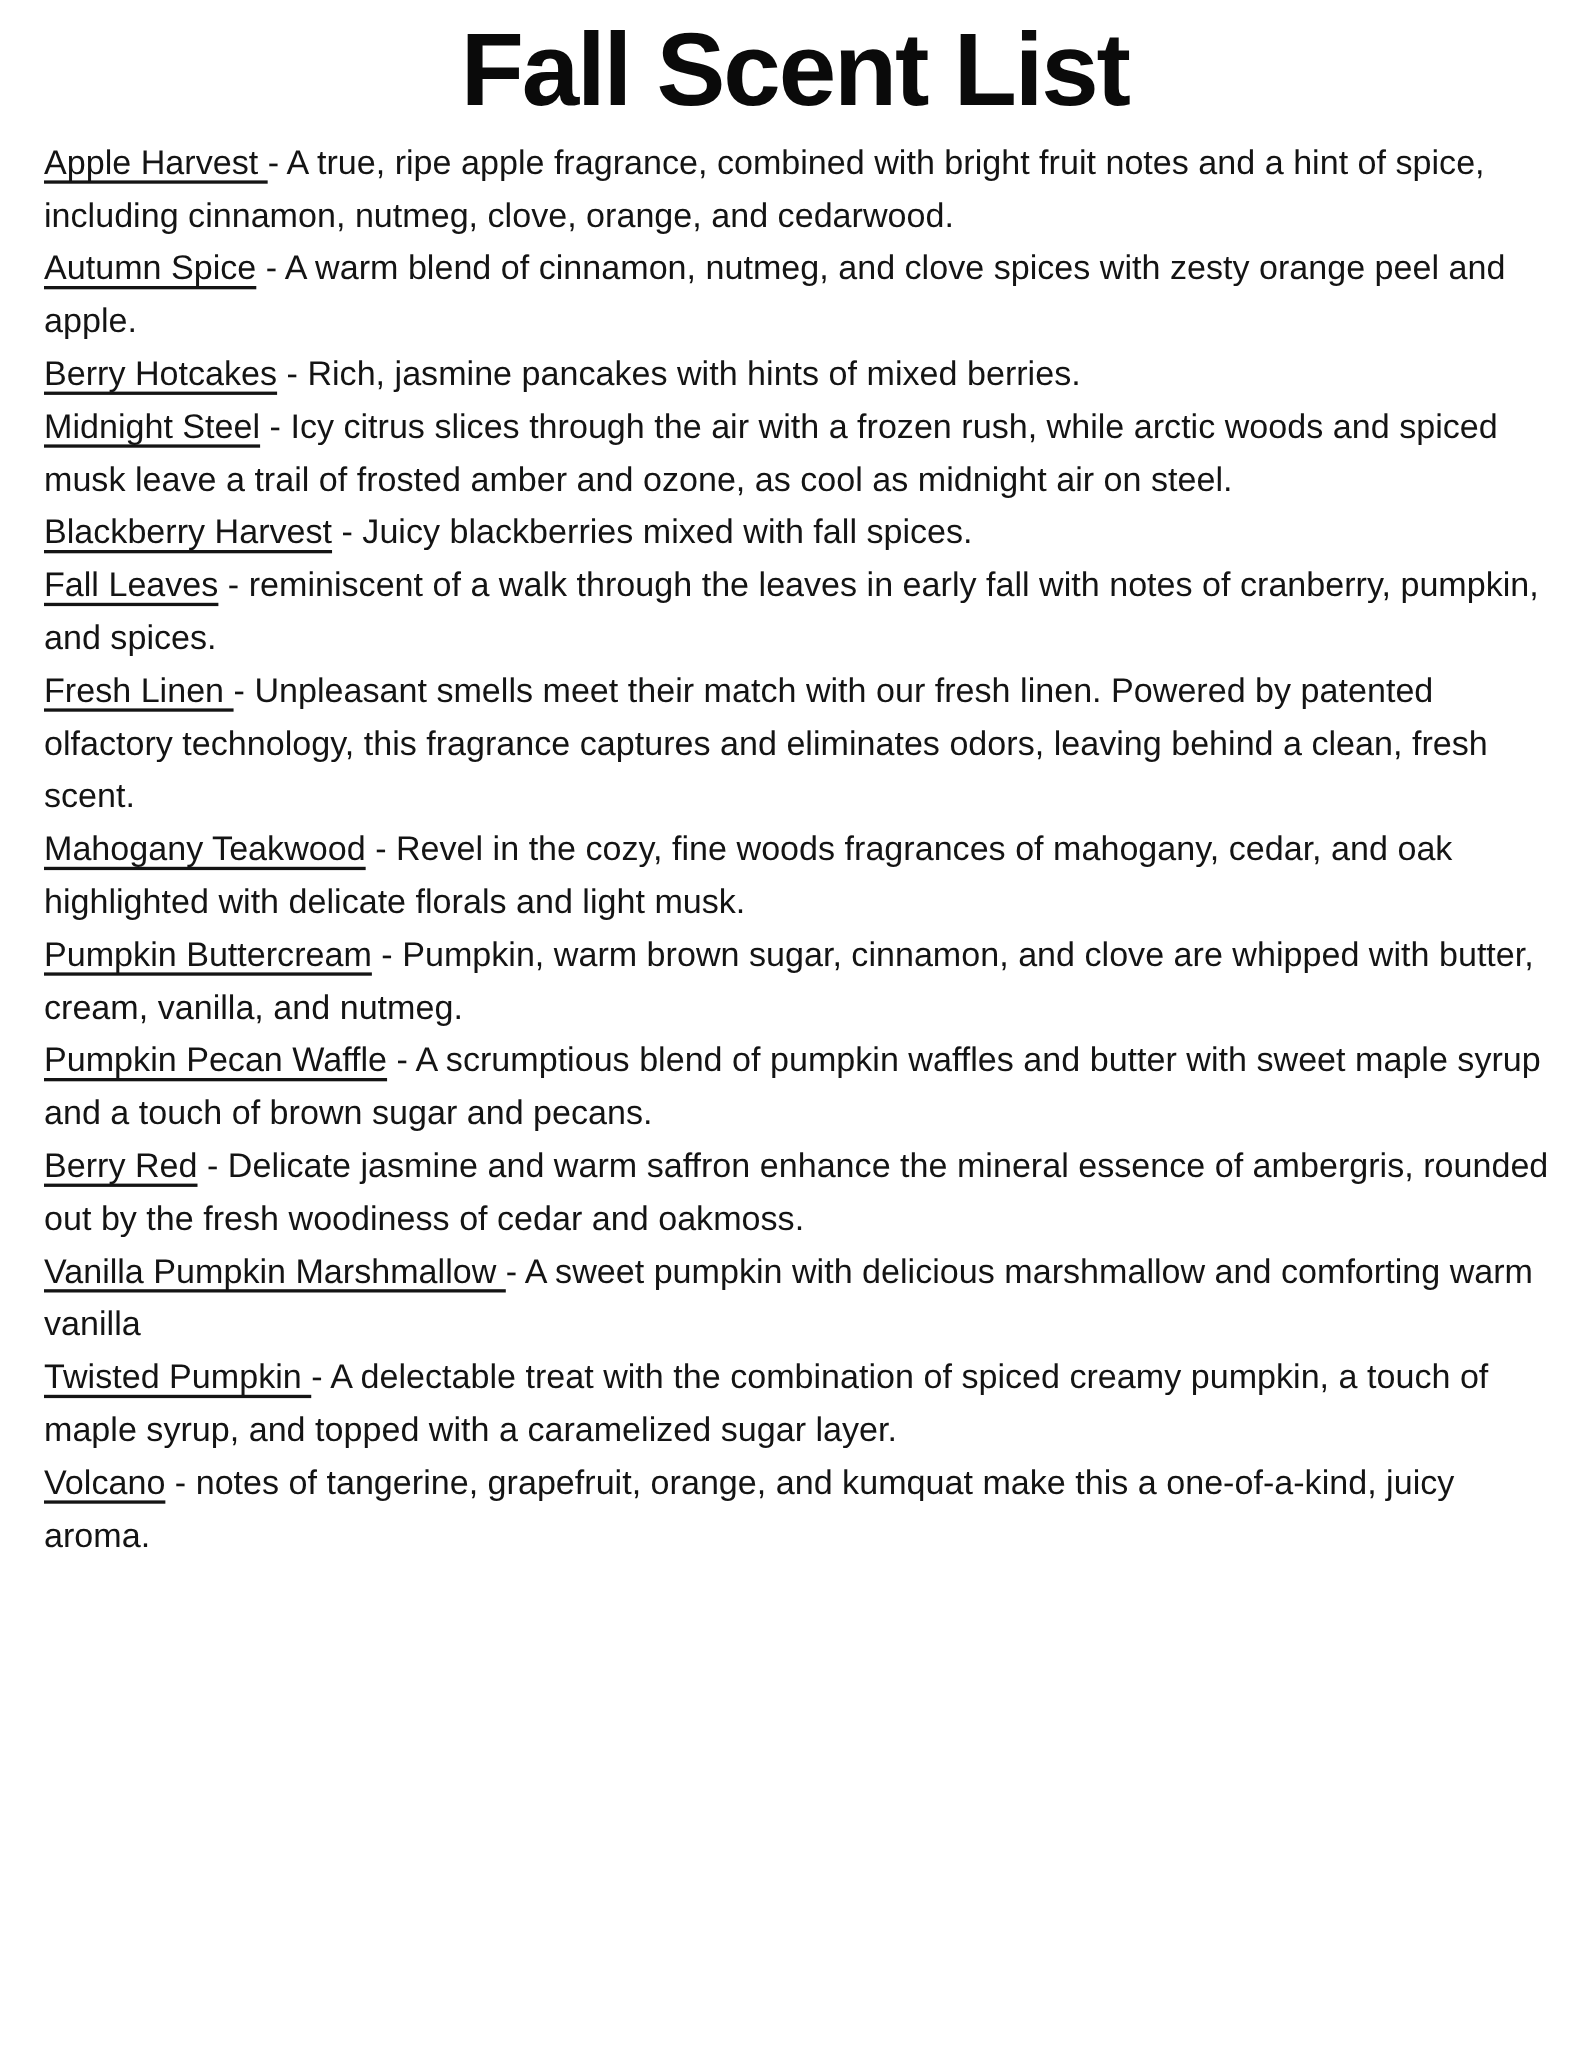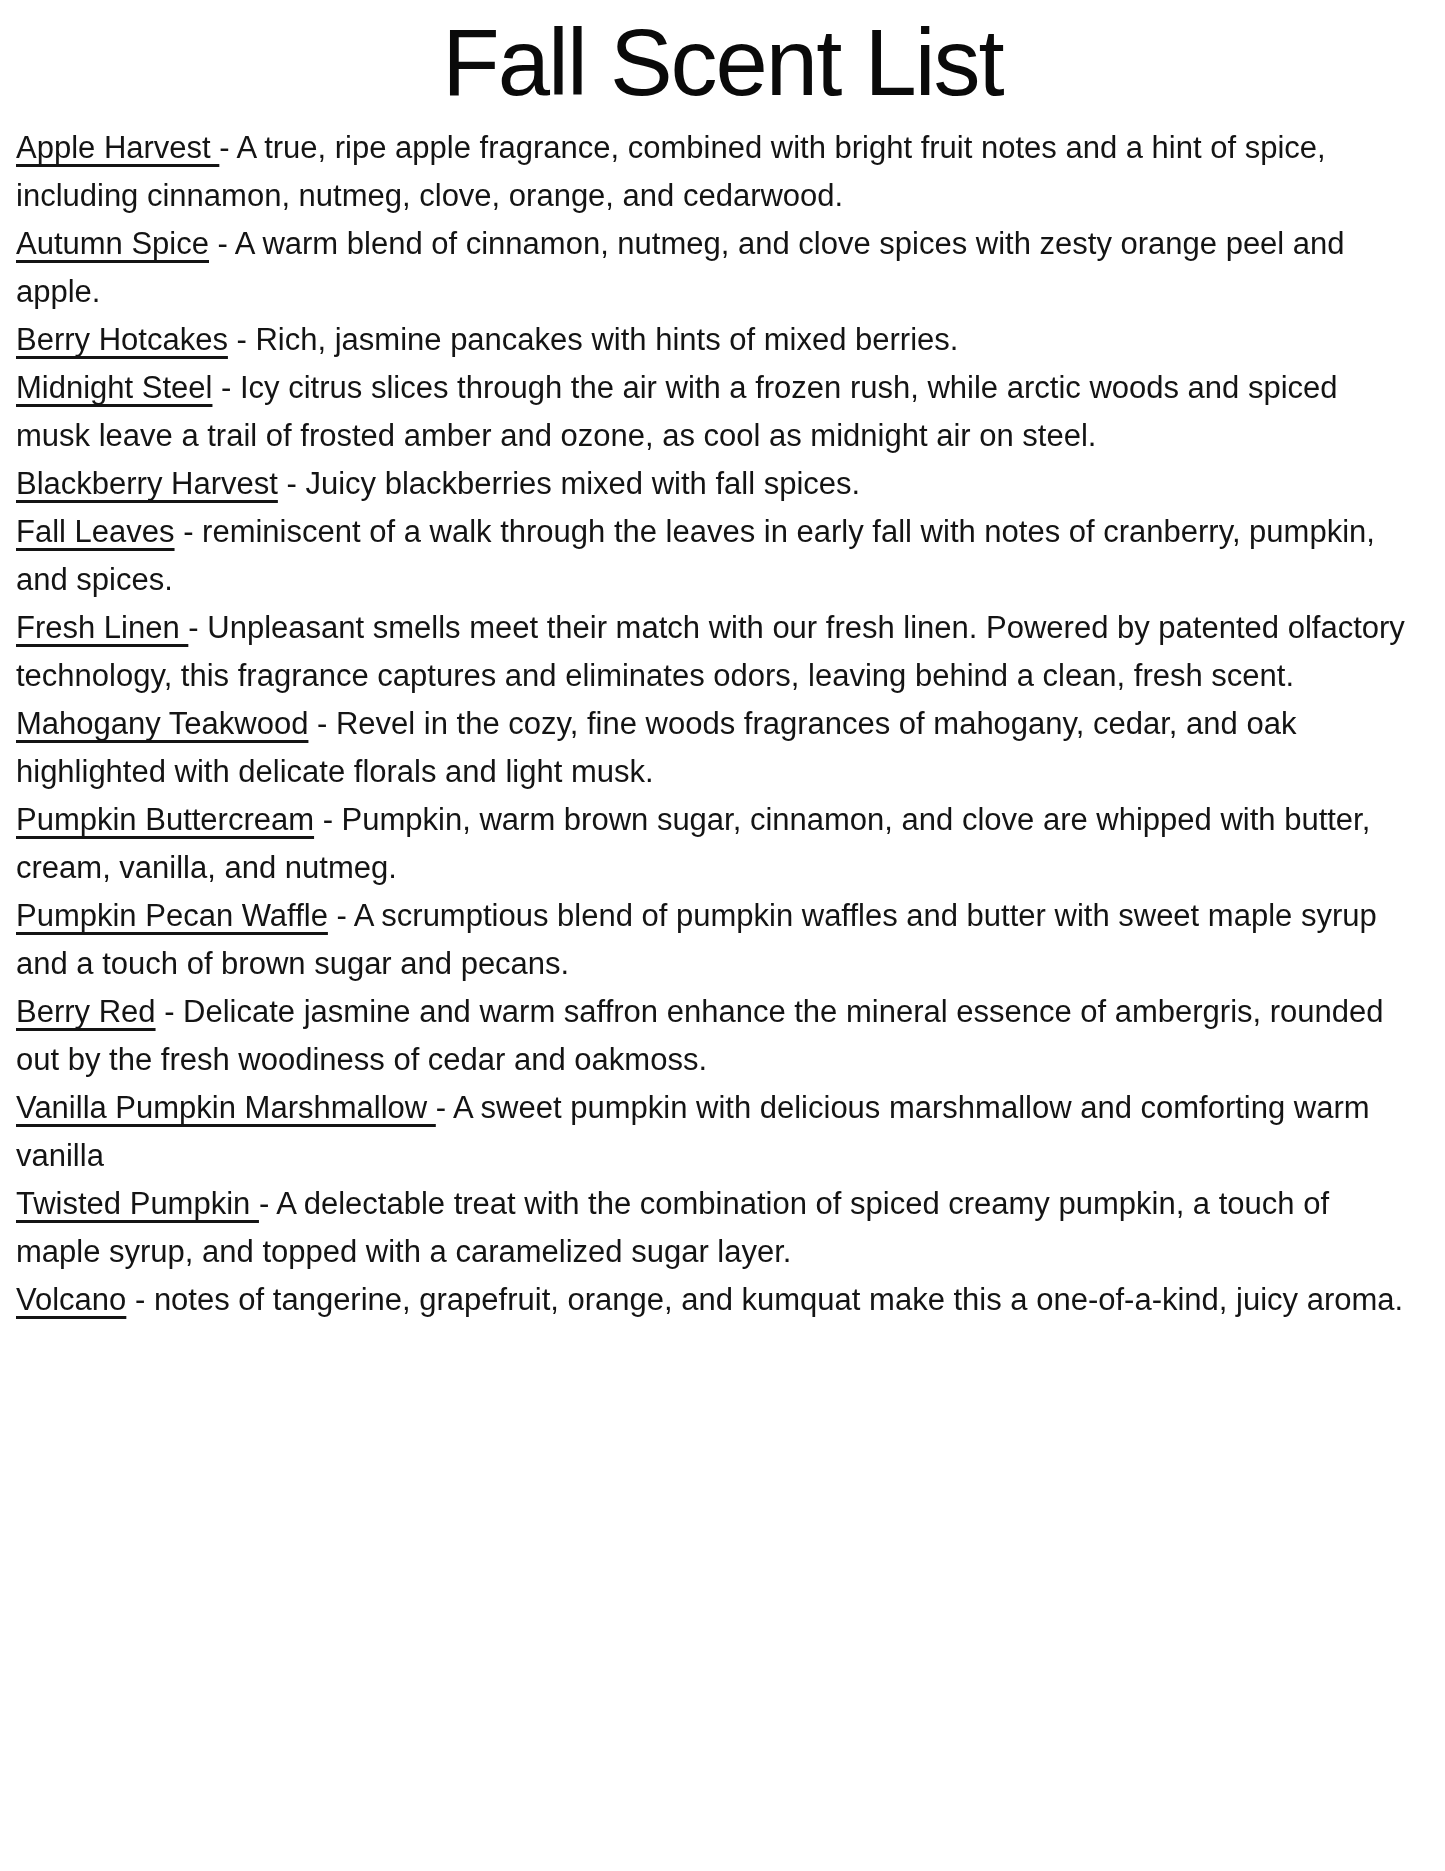"Fall Scent List" .title { font-weight: 400 -> 700 }
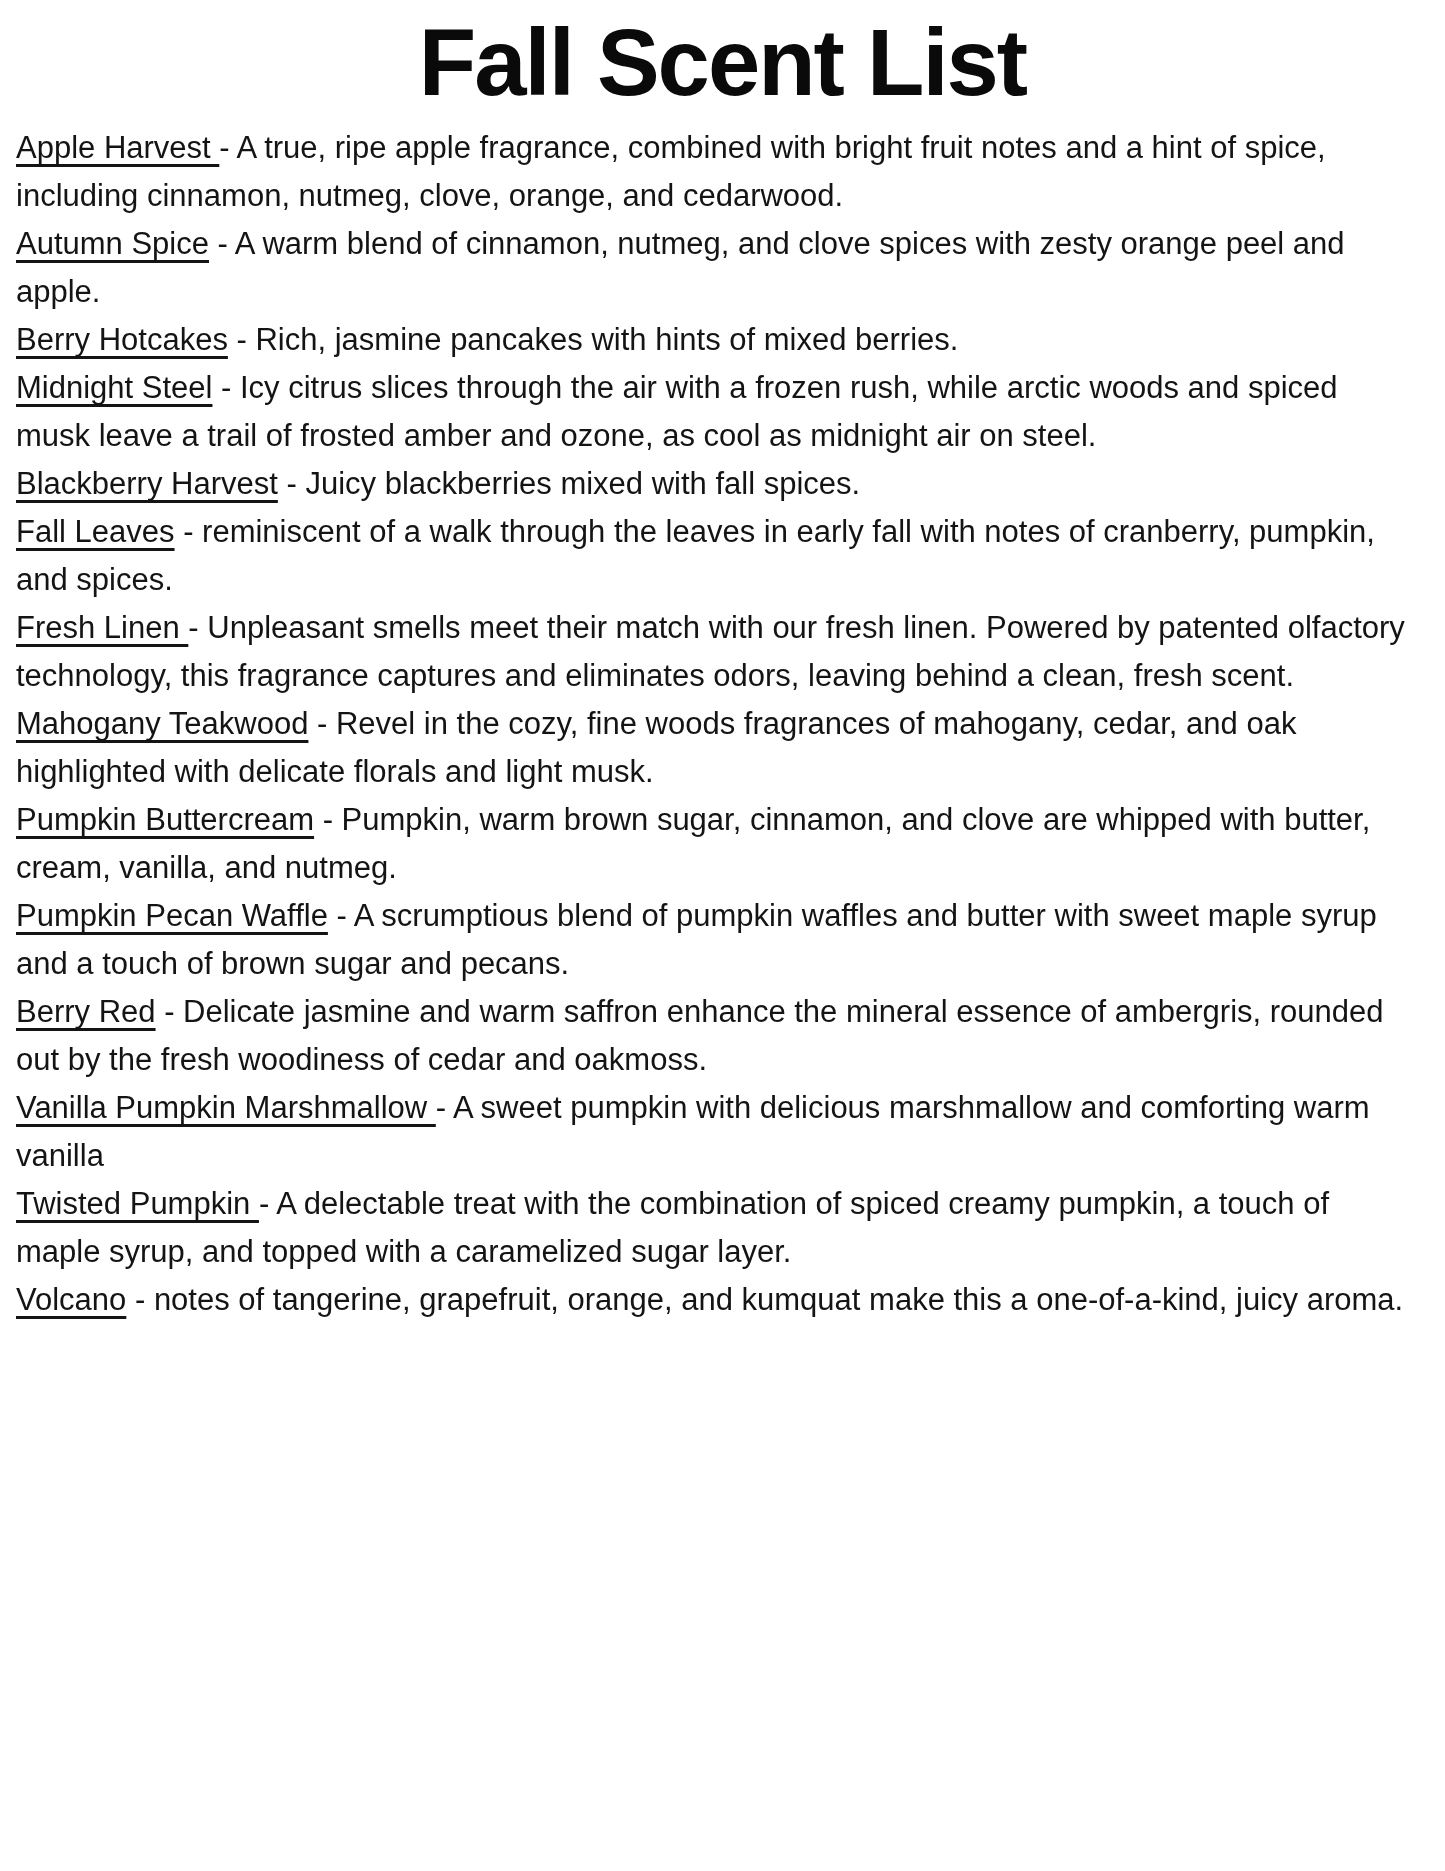"Apple Harvest - A true," .scent-list { padding: 0 34px 0 16px -> 0 34px 0 40px }
